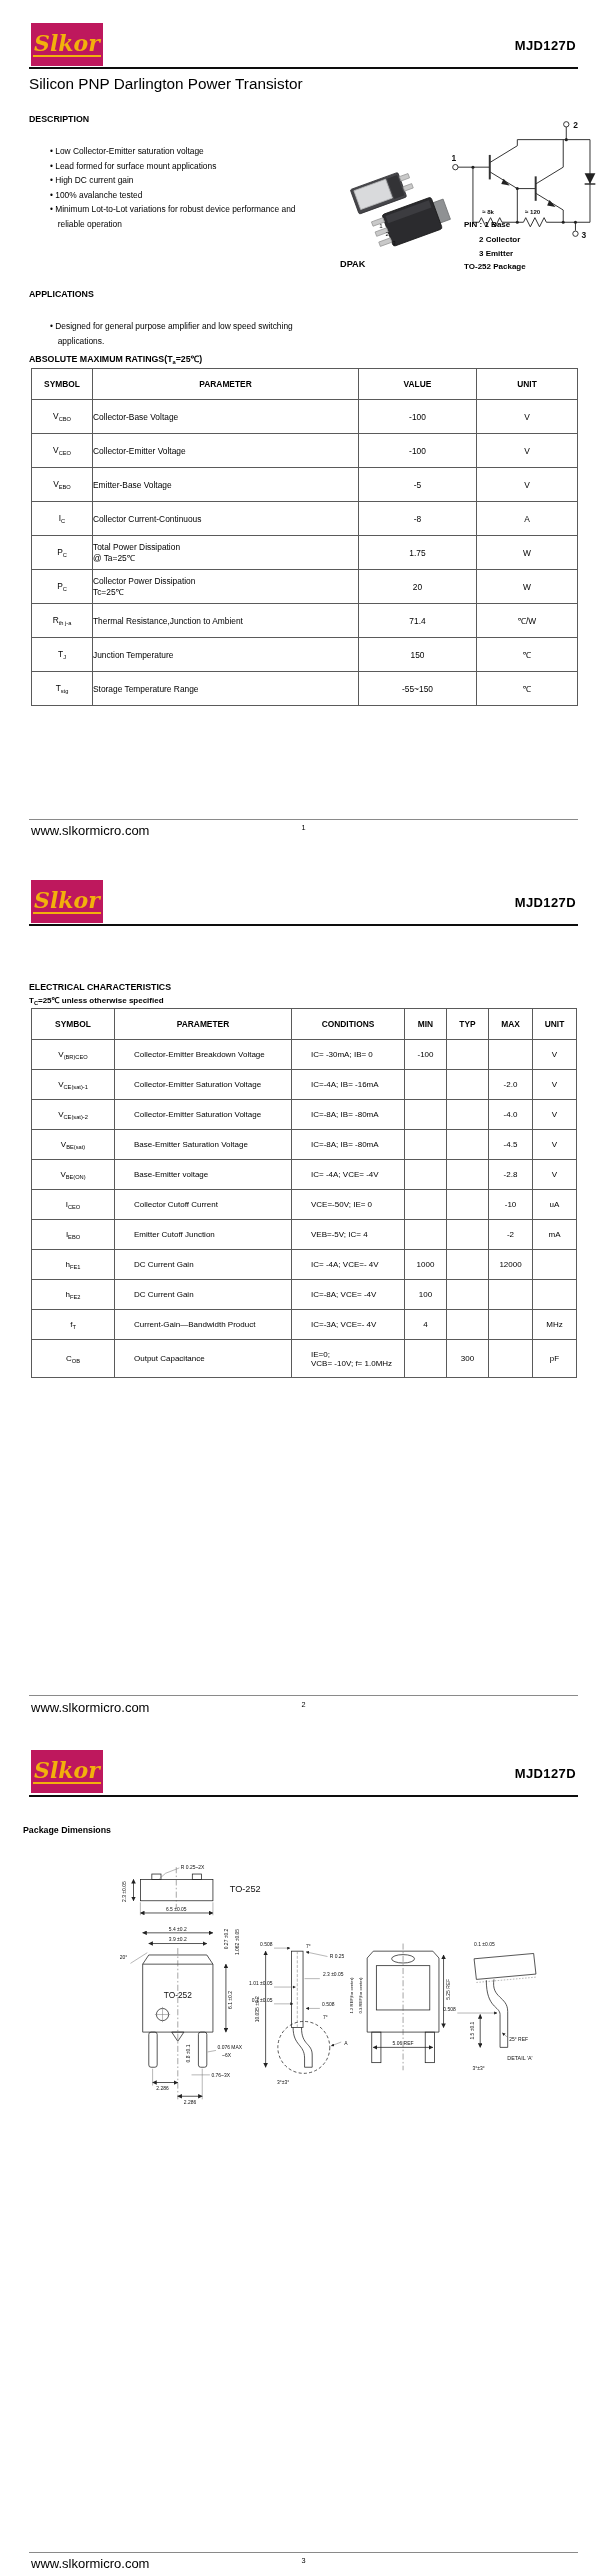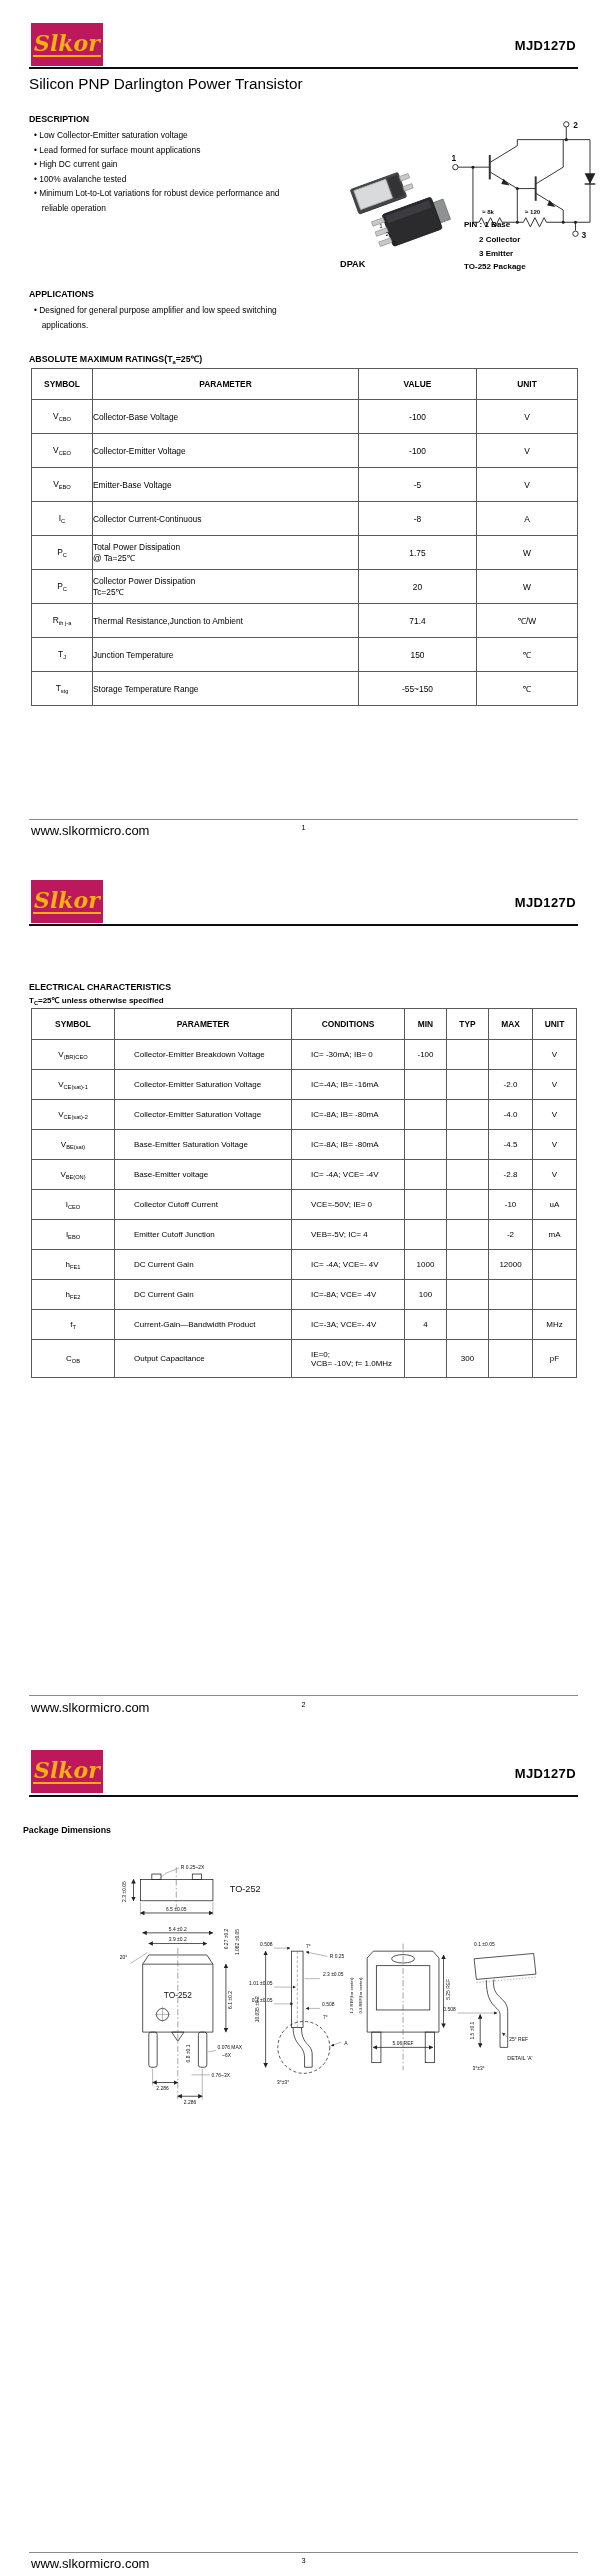"Low Collector-Emitter saturation voltage" .bullets { margin: 0 -> 16px }
